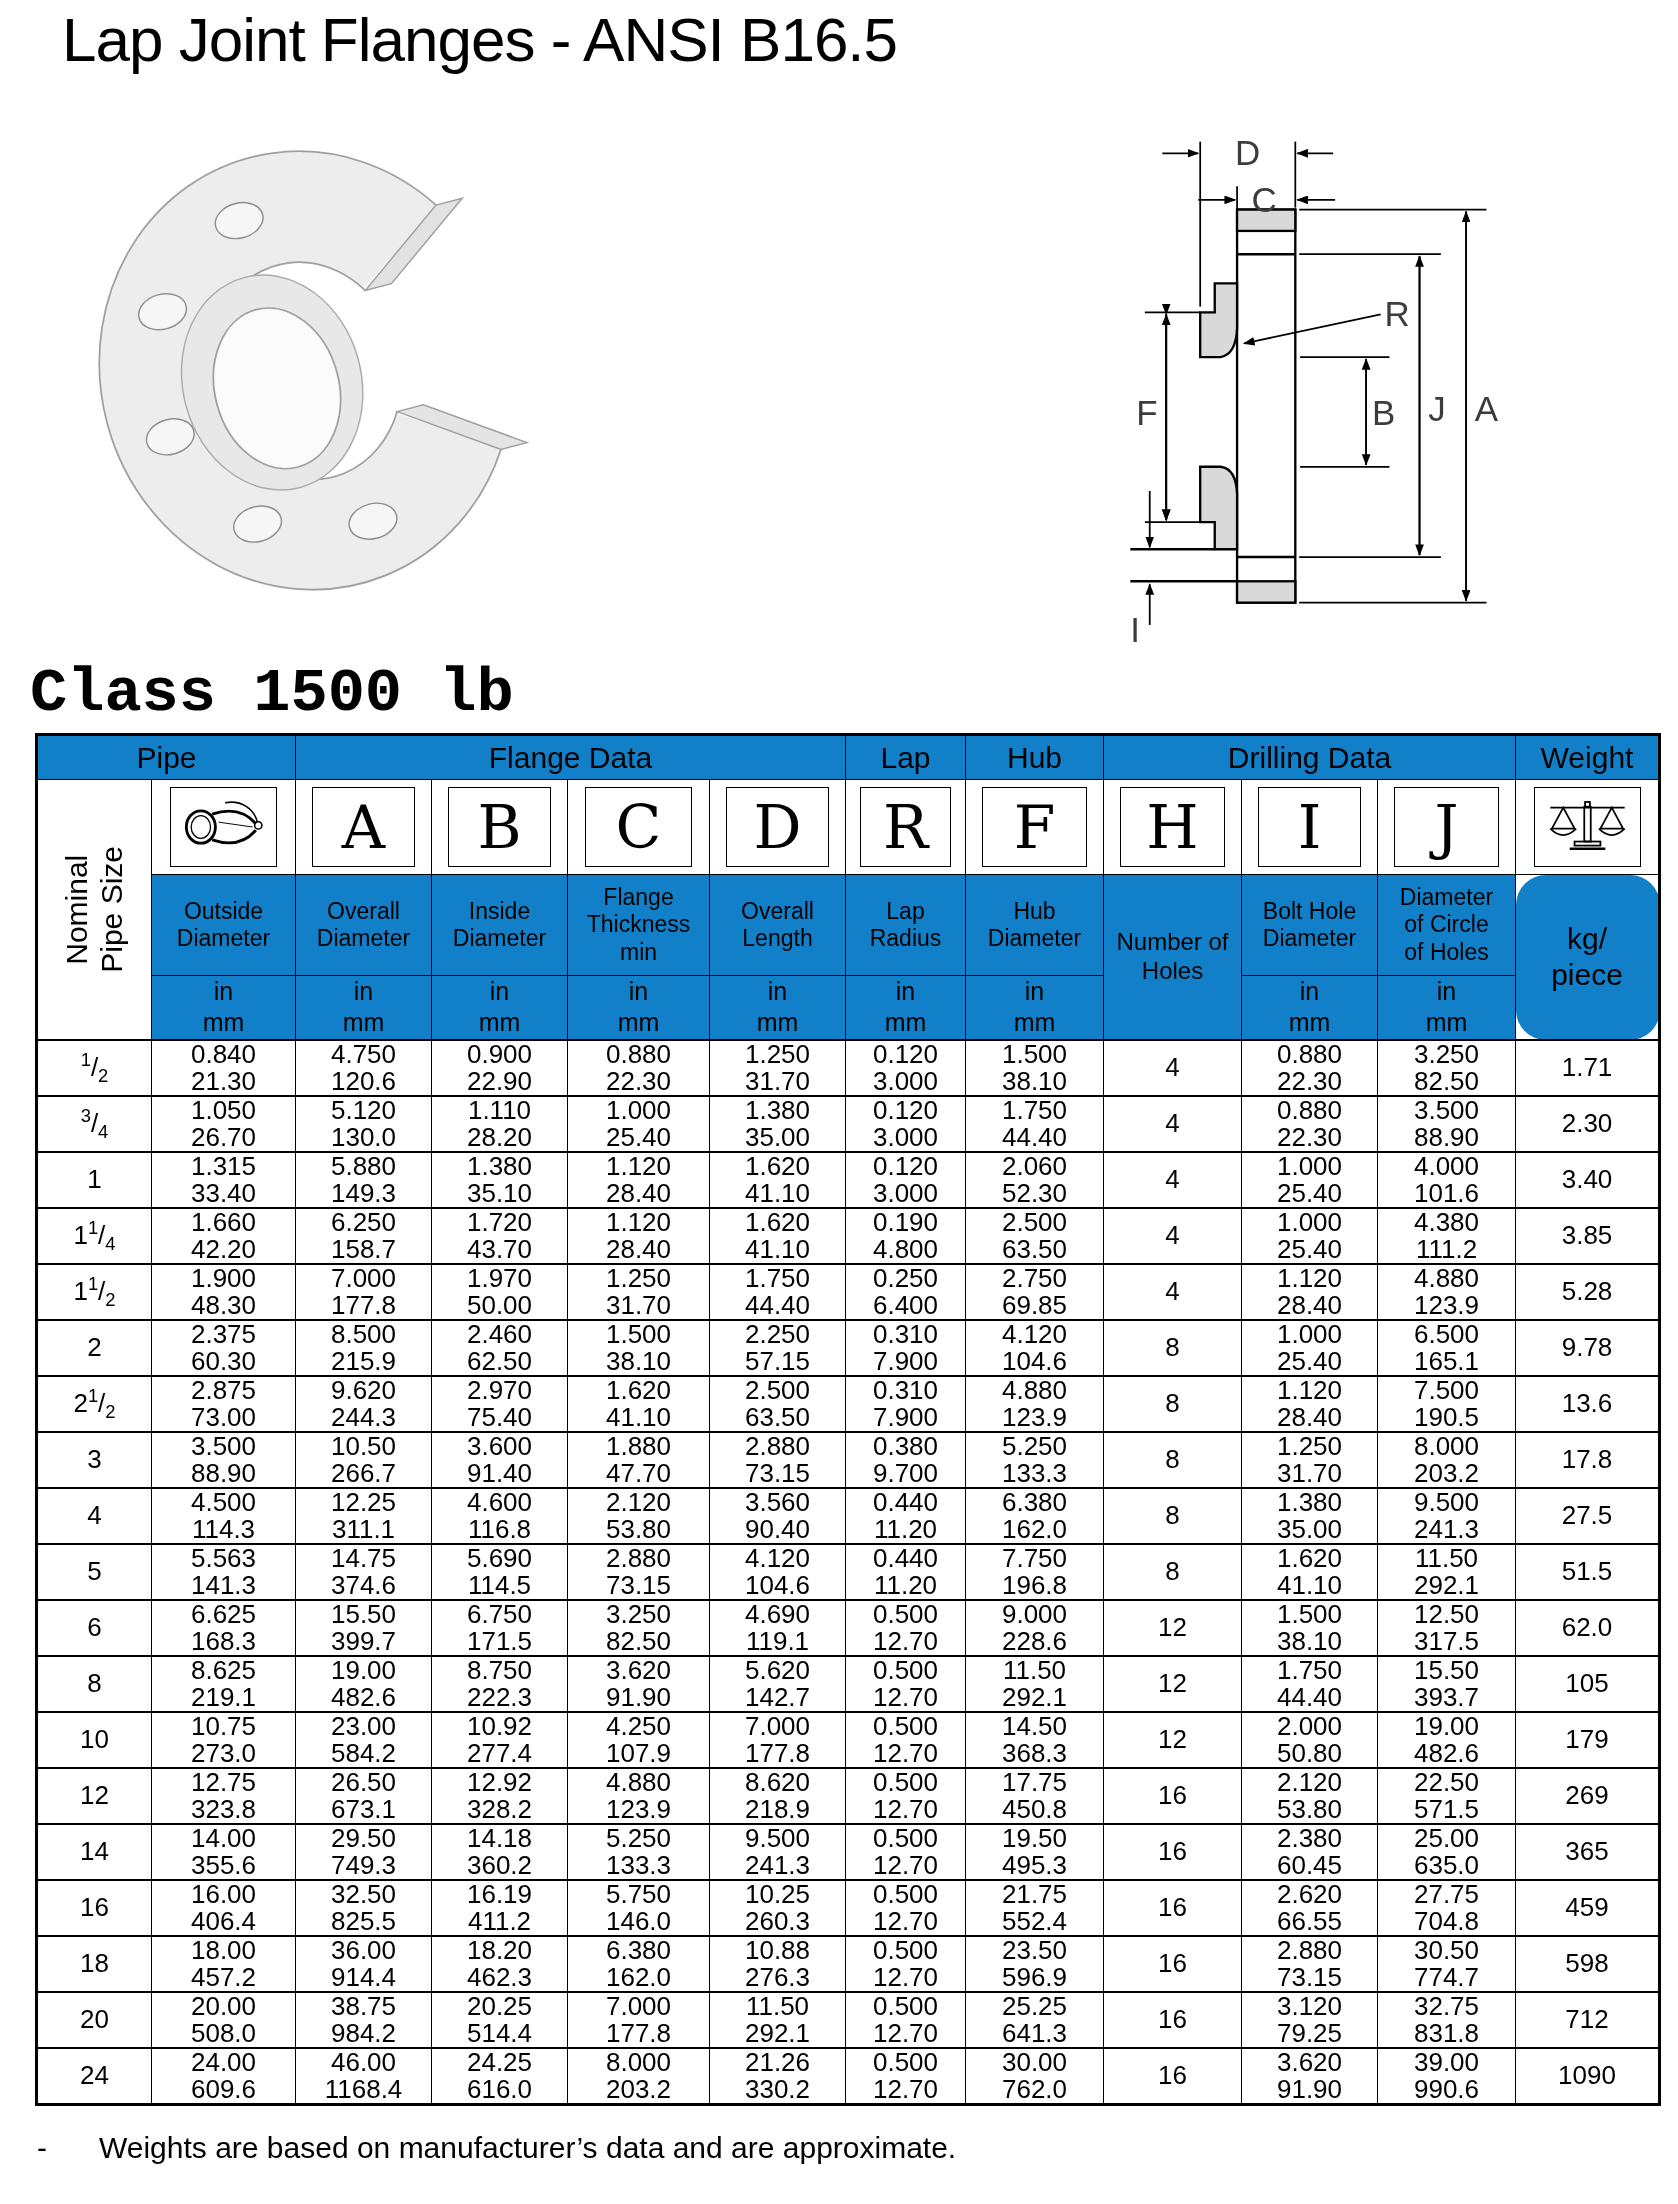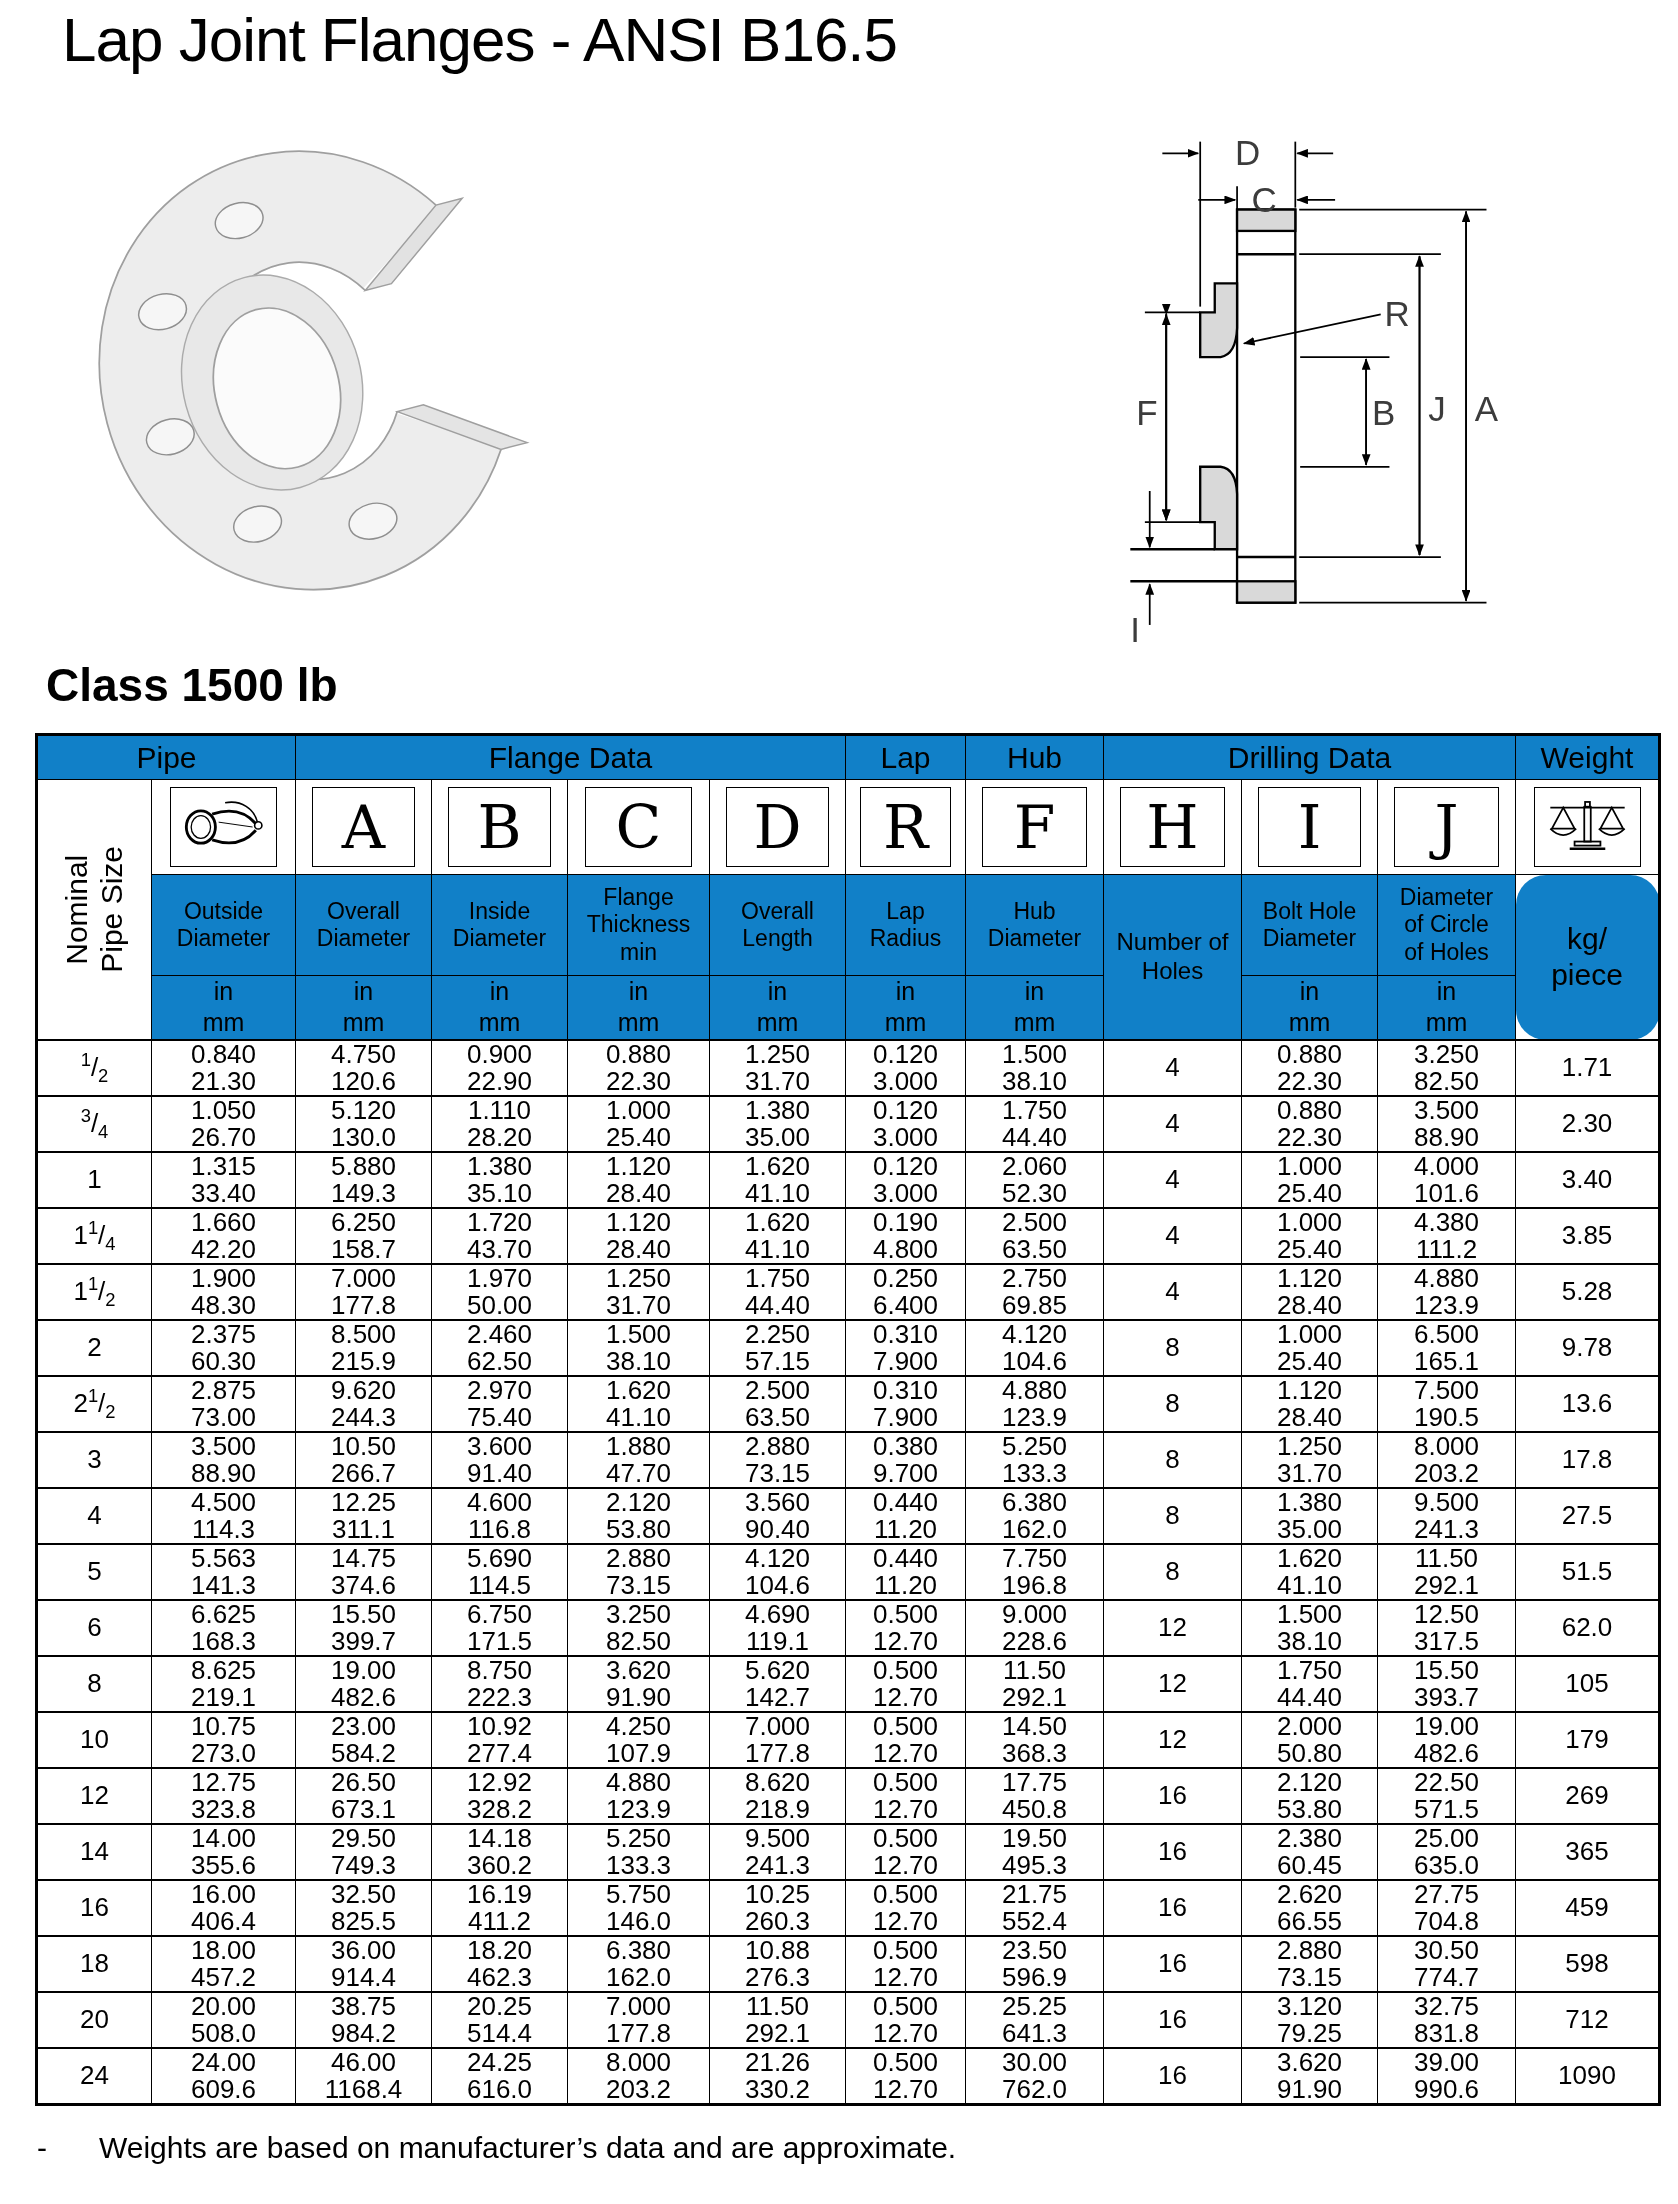"Class 1500 lb" .classhead { font-family: none -> Liberation Mono, monospace; font-size: 46px -> 62px; left: 46px -> 30px }
